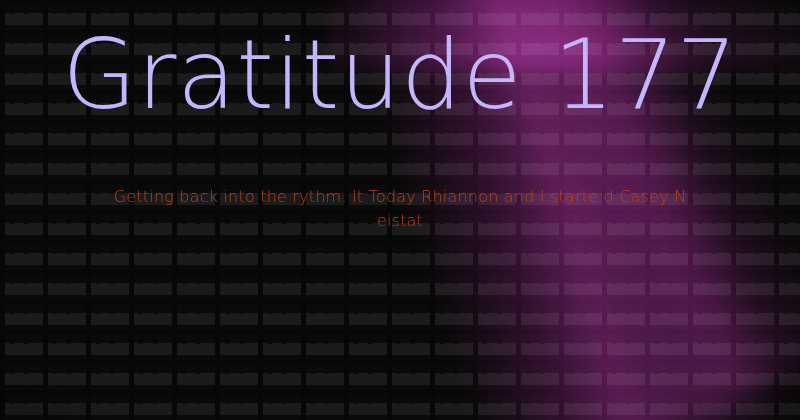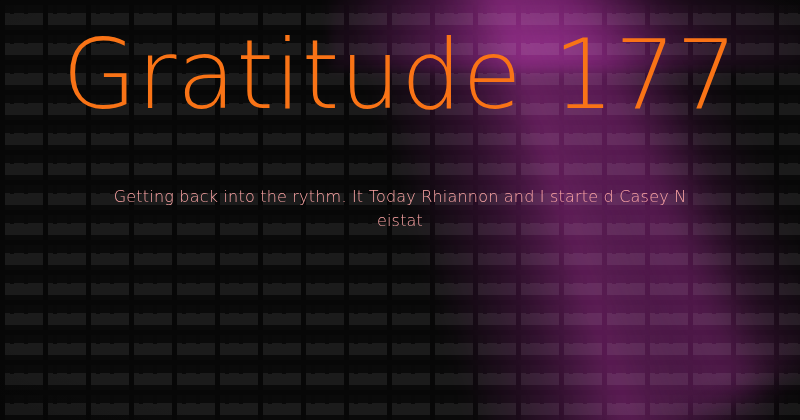"Gratitude 177" #title { color: #f97316 -> #c4b5fd }
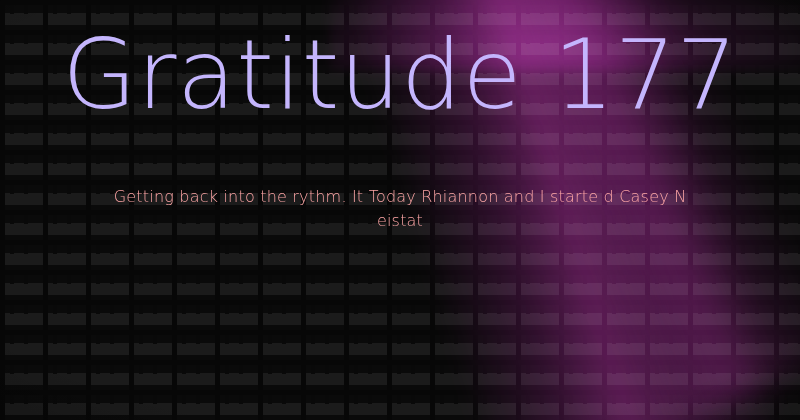"Getting back into the rythm." #subtitle { color: #fca5a5 -> #c2410c }
